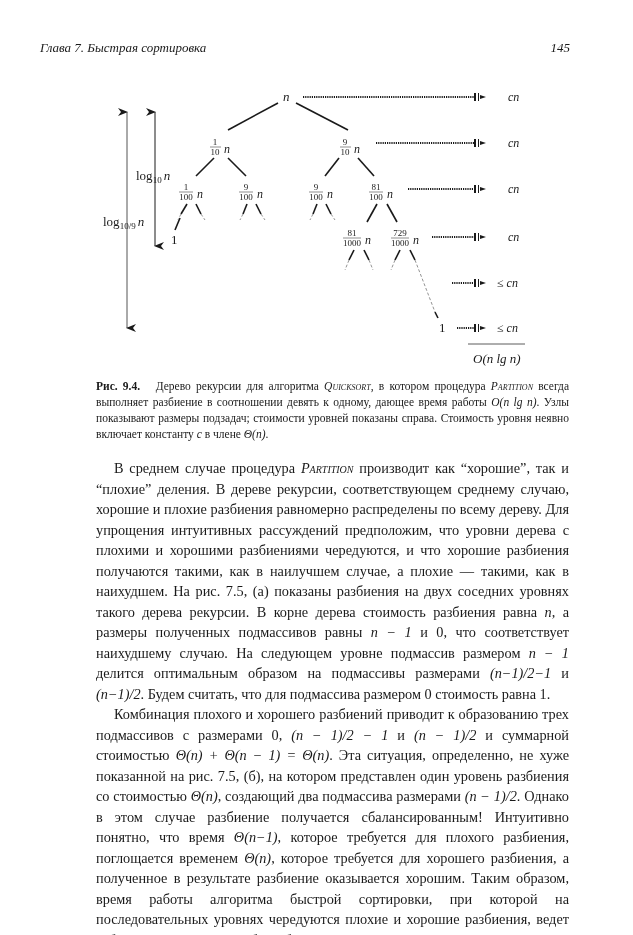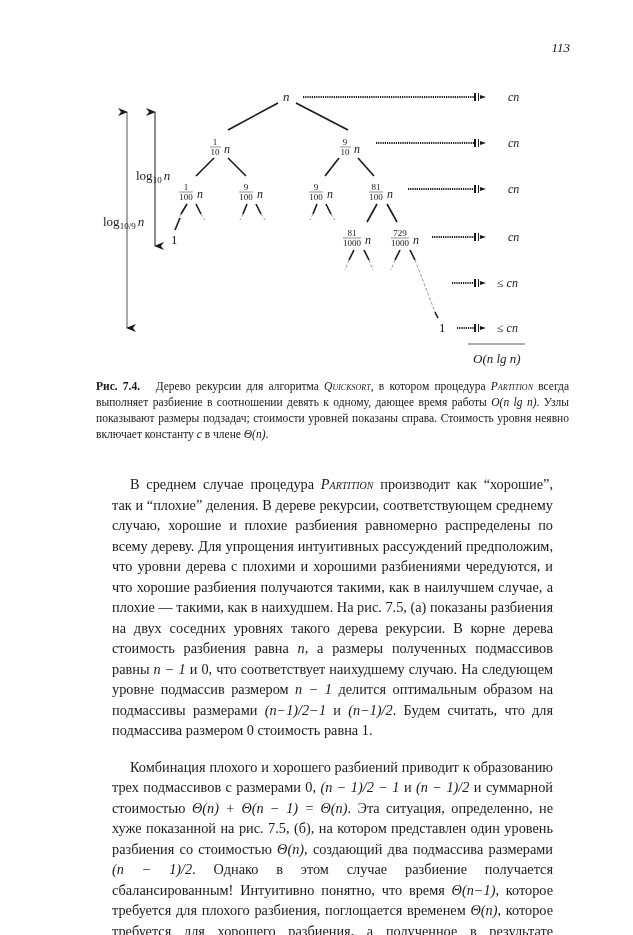"Глава 7. Быстрая сортировка" span { html: none -> <span>Глава 7. Быстрая сортировка</span> }
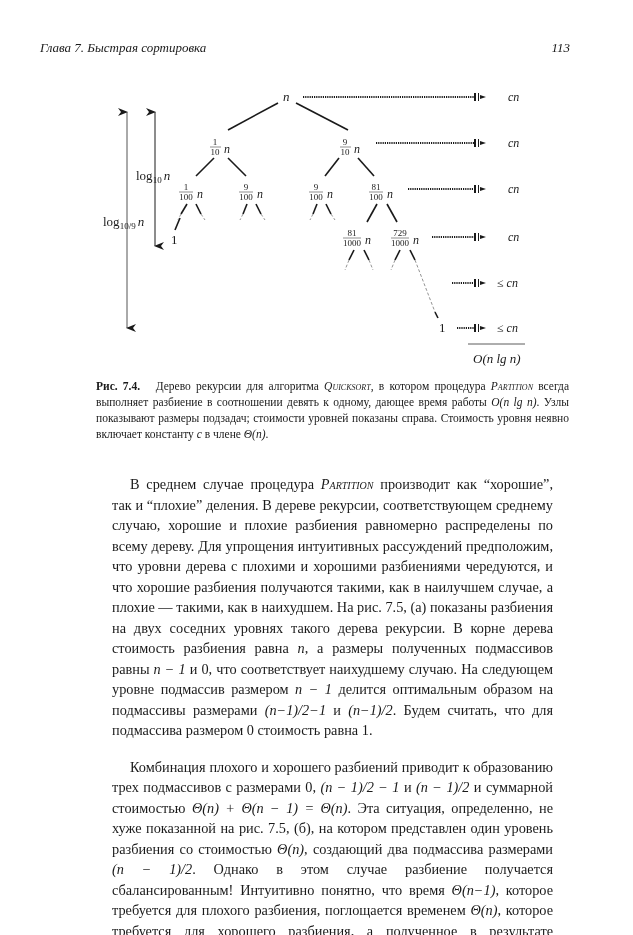"113" span.page-num { text: 113 -> 145 }
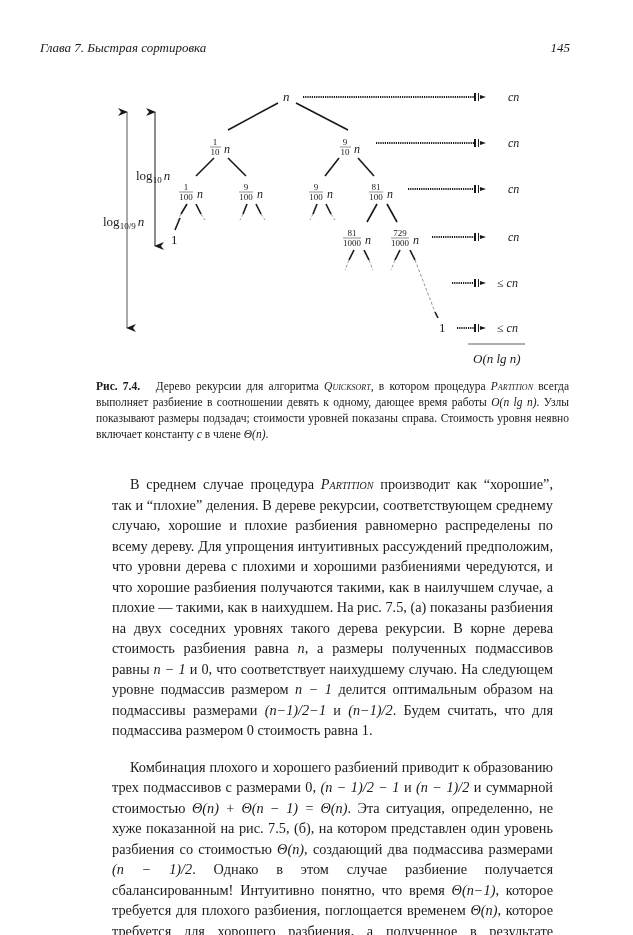"Рис. 7.4." b { text: 7.4 -> 9.4 }
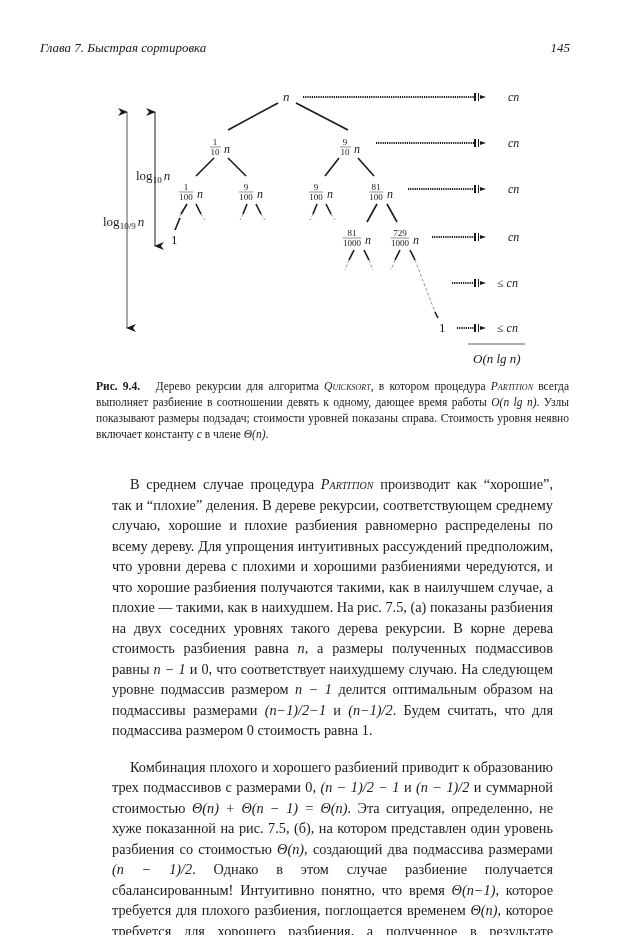"В среднем случае процедура Partition" .body-text p { margin: 16px -> 0 }
